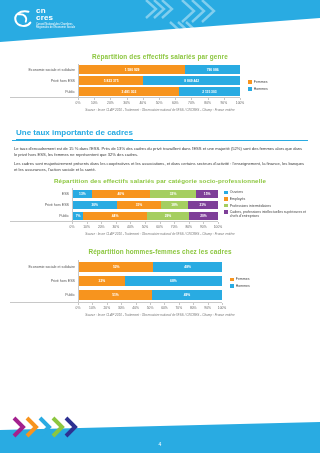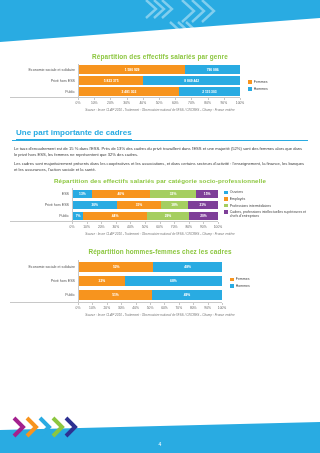"cn" div.logo { html: none -> <div> <svg> <path></path> <path></path> </svg> <div> <div>cn</div> <div>cres</div> </div> <div>Conseil National des Chambres Régionales de l'Économie Sociale</div> </div> }
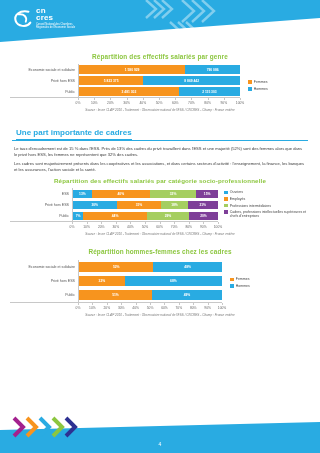"Une part importante de cadres" div.section-head { text: part -> taux }
